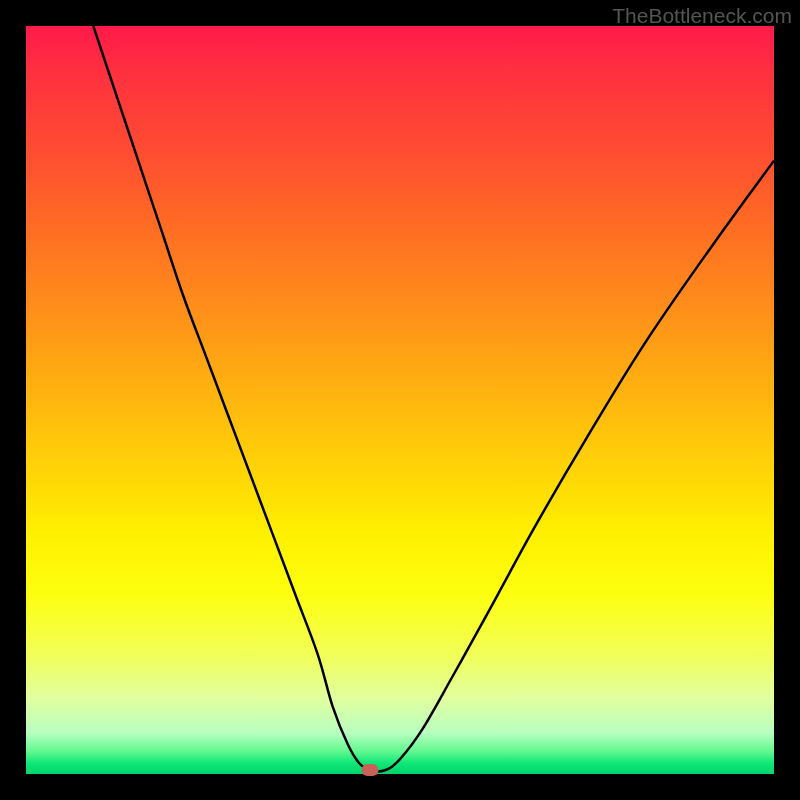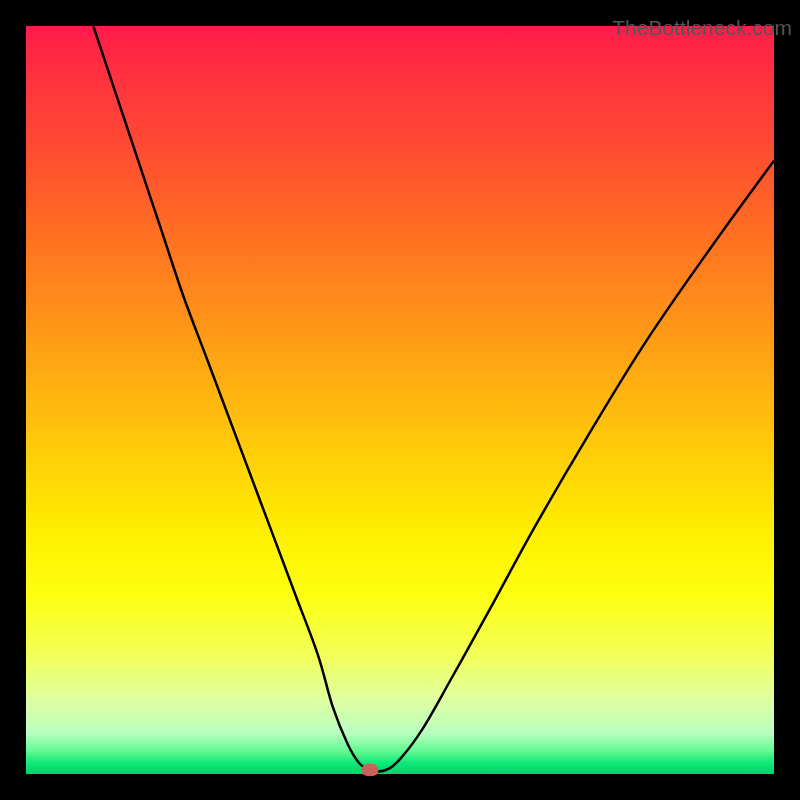"TheBottleneck.com" .watermark { top: 16px -> 4px }
